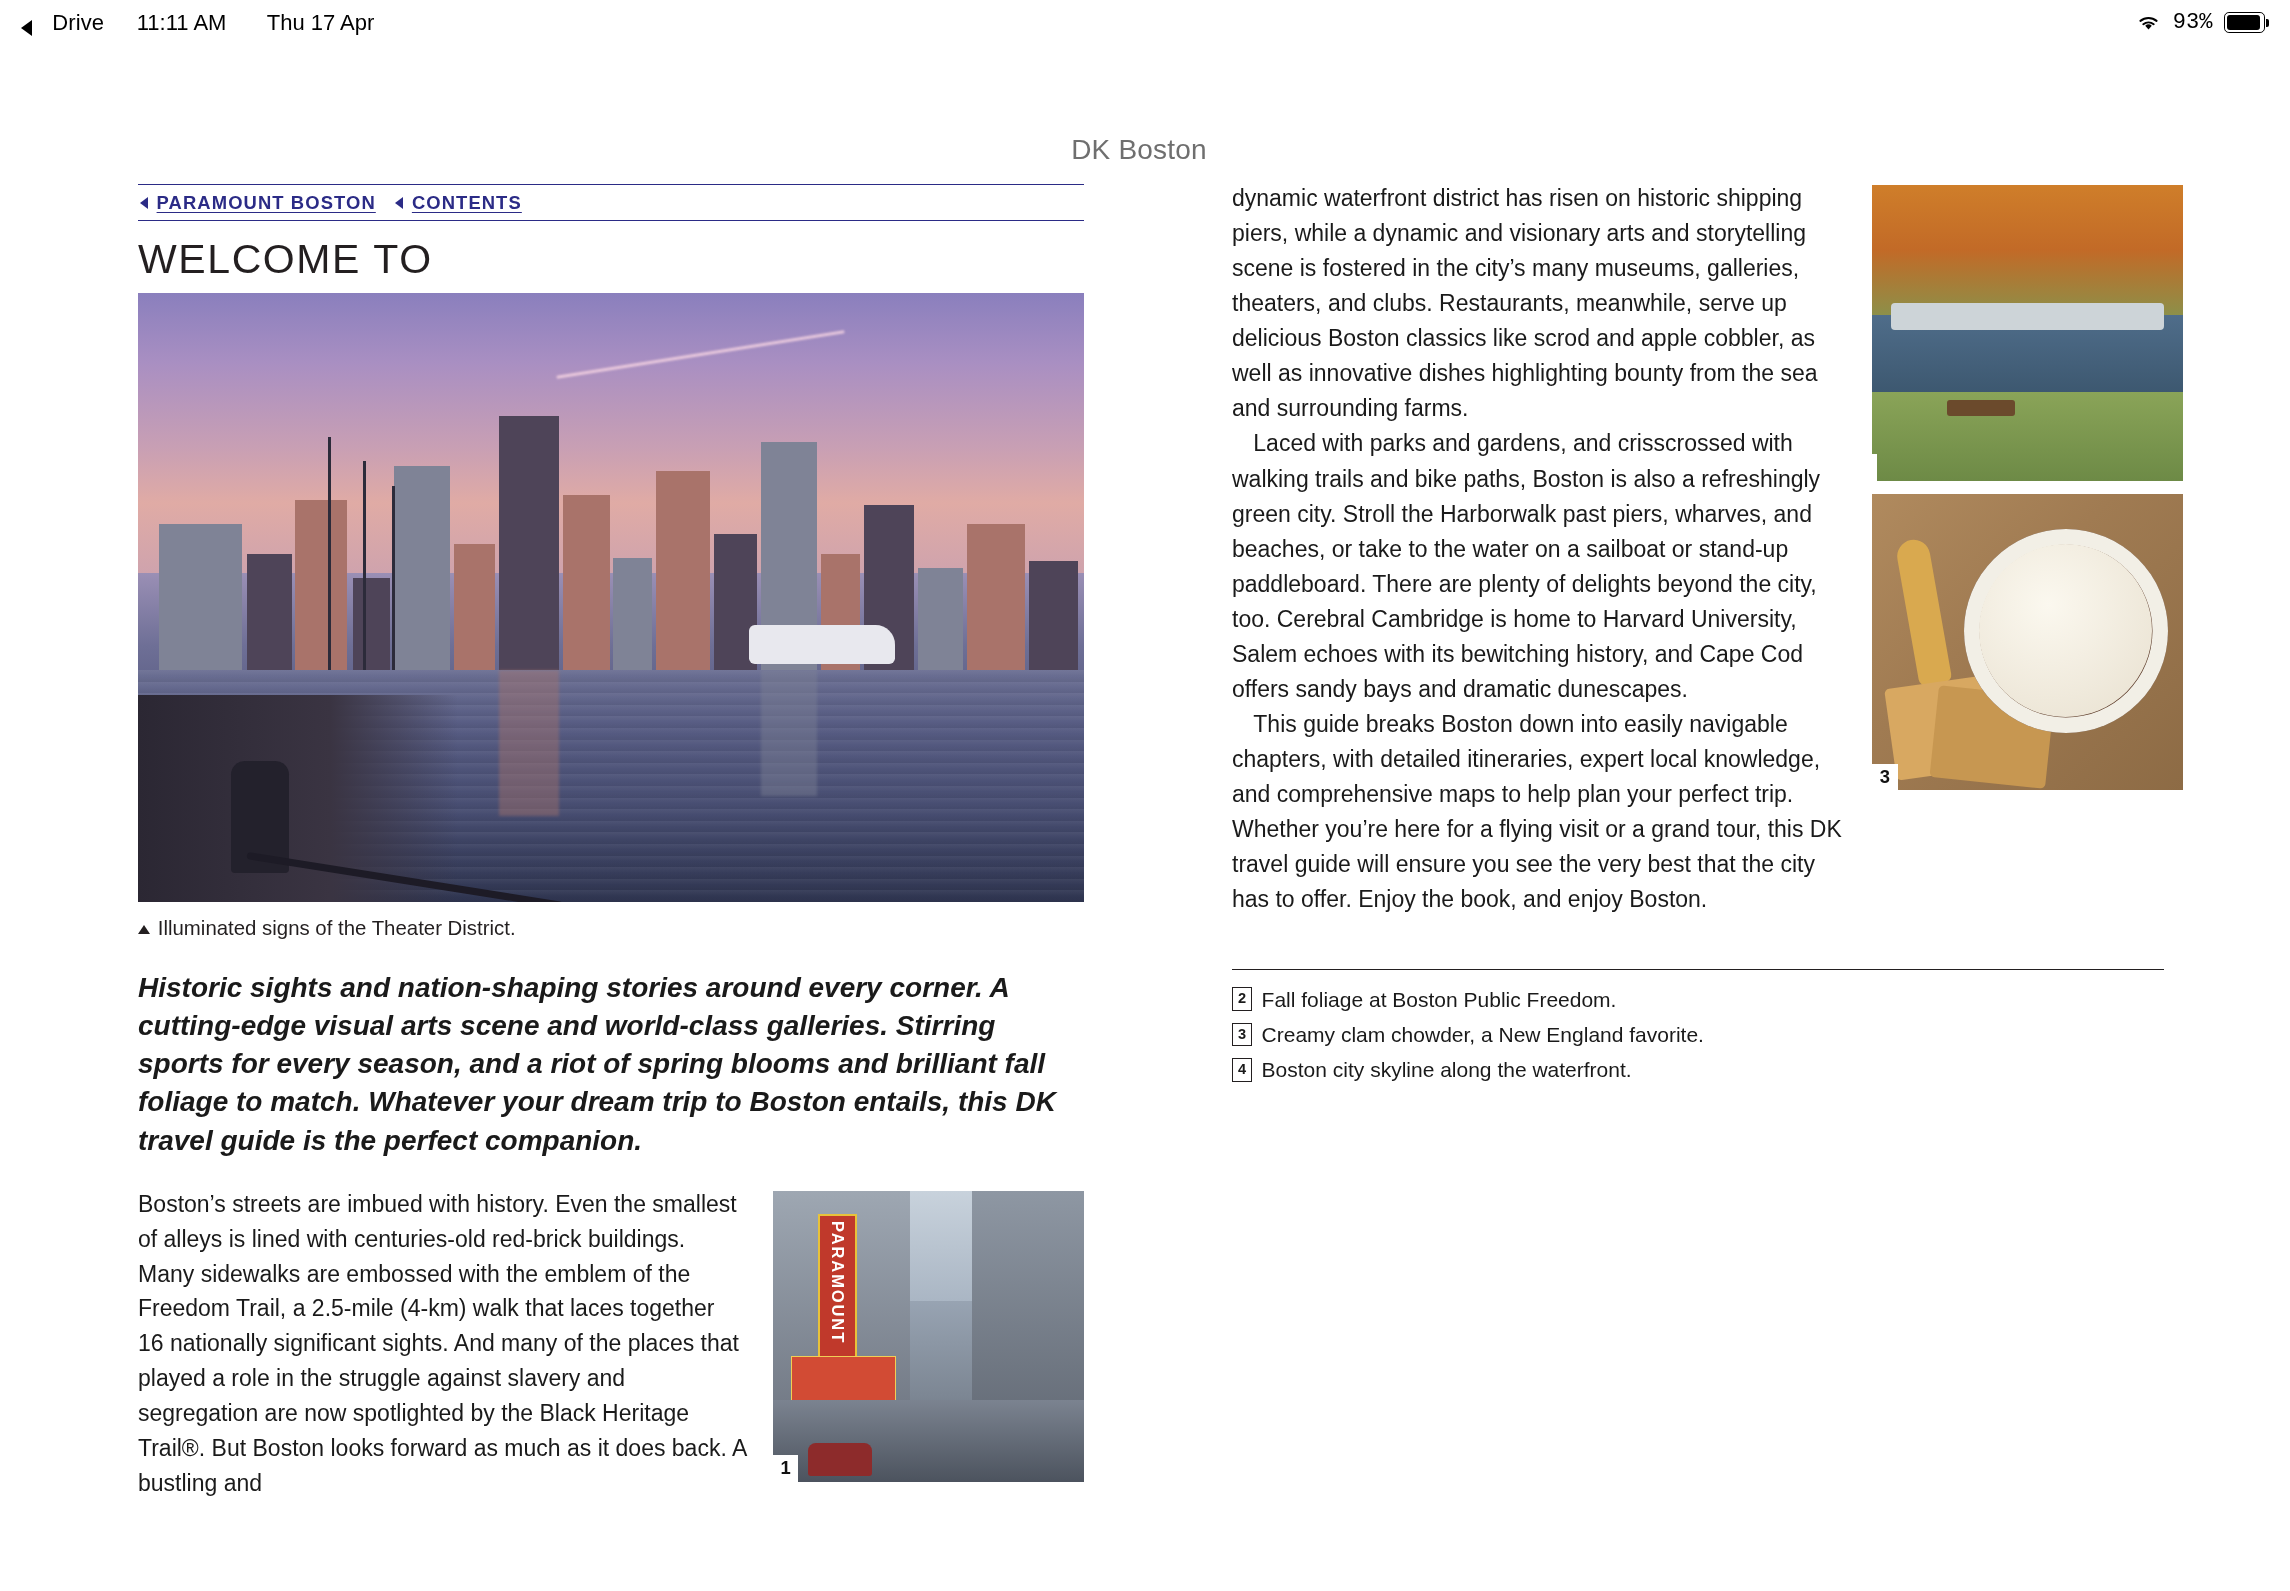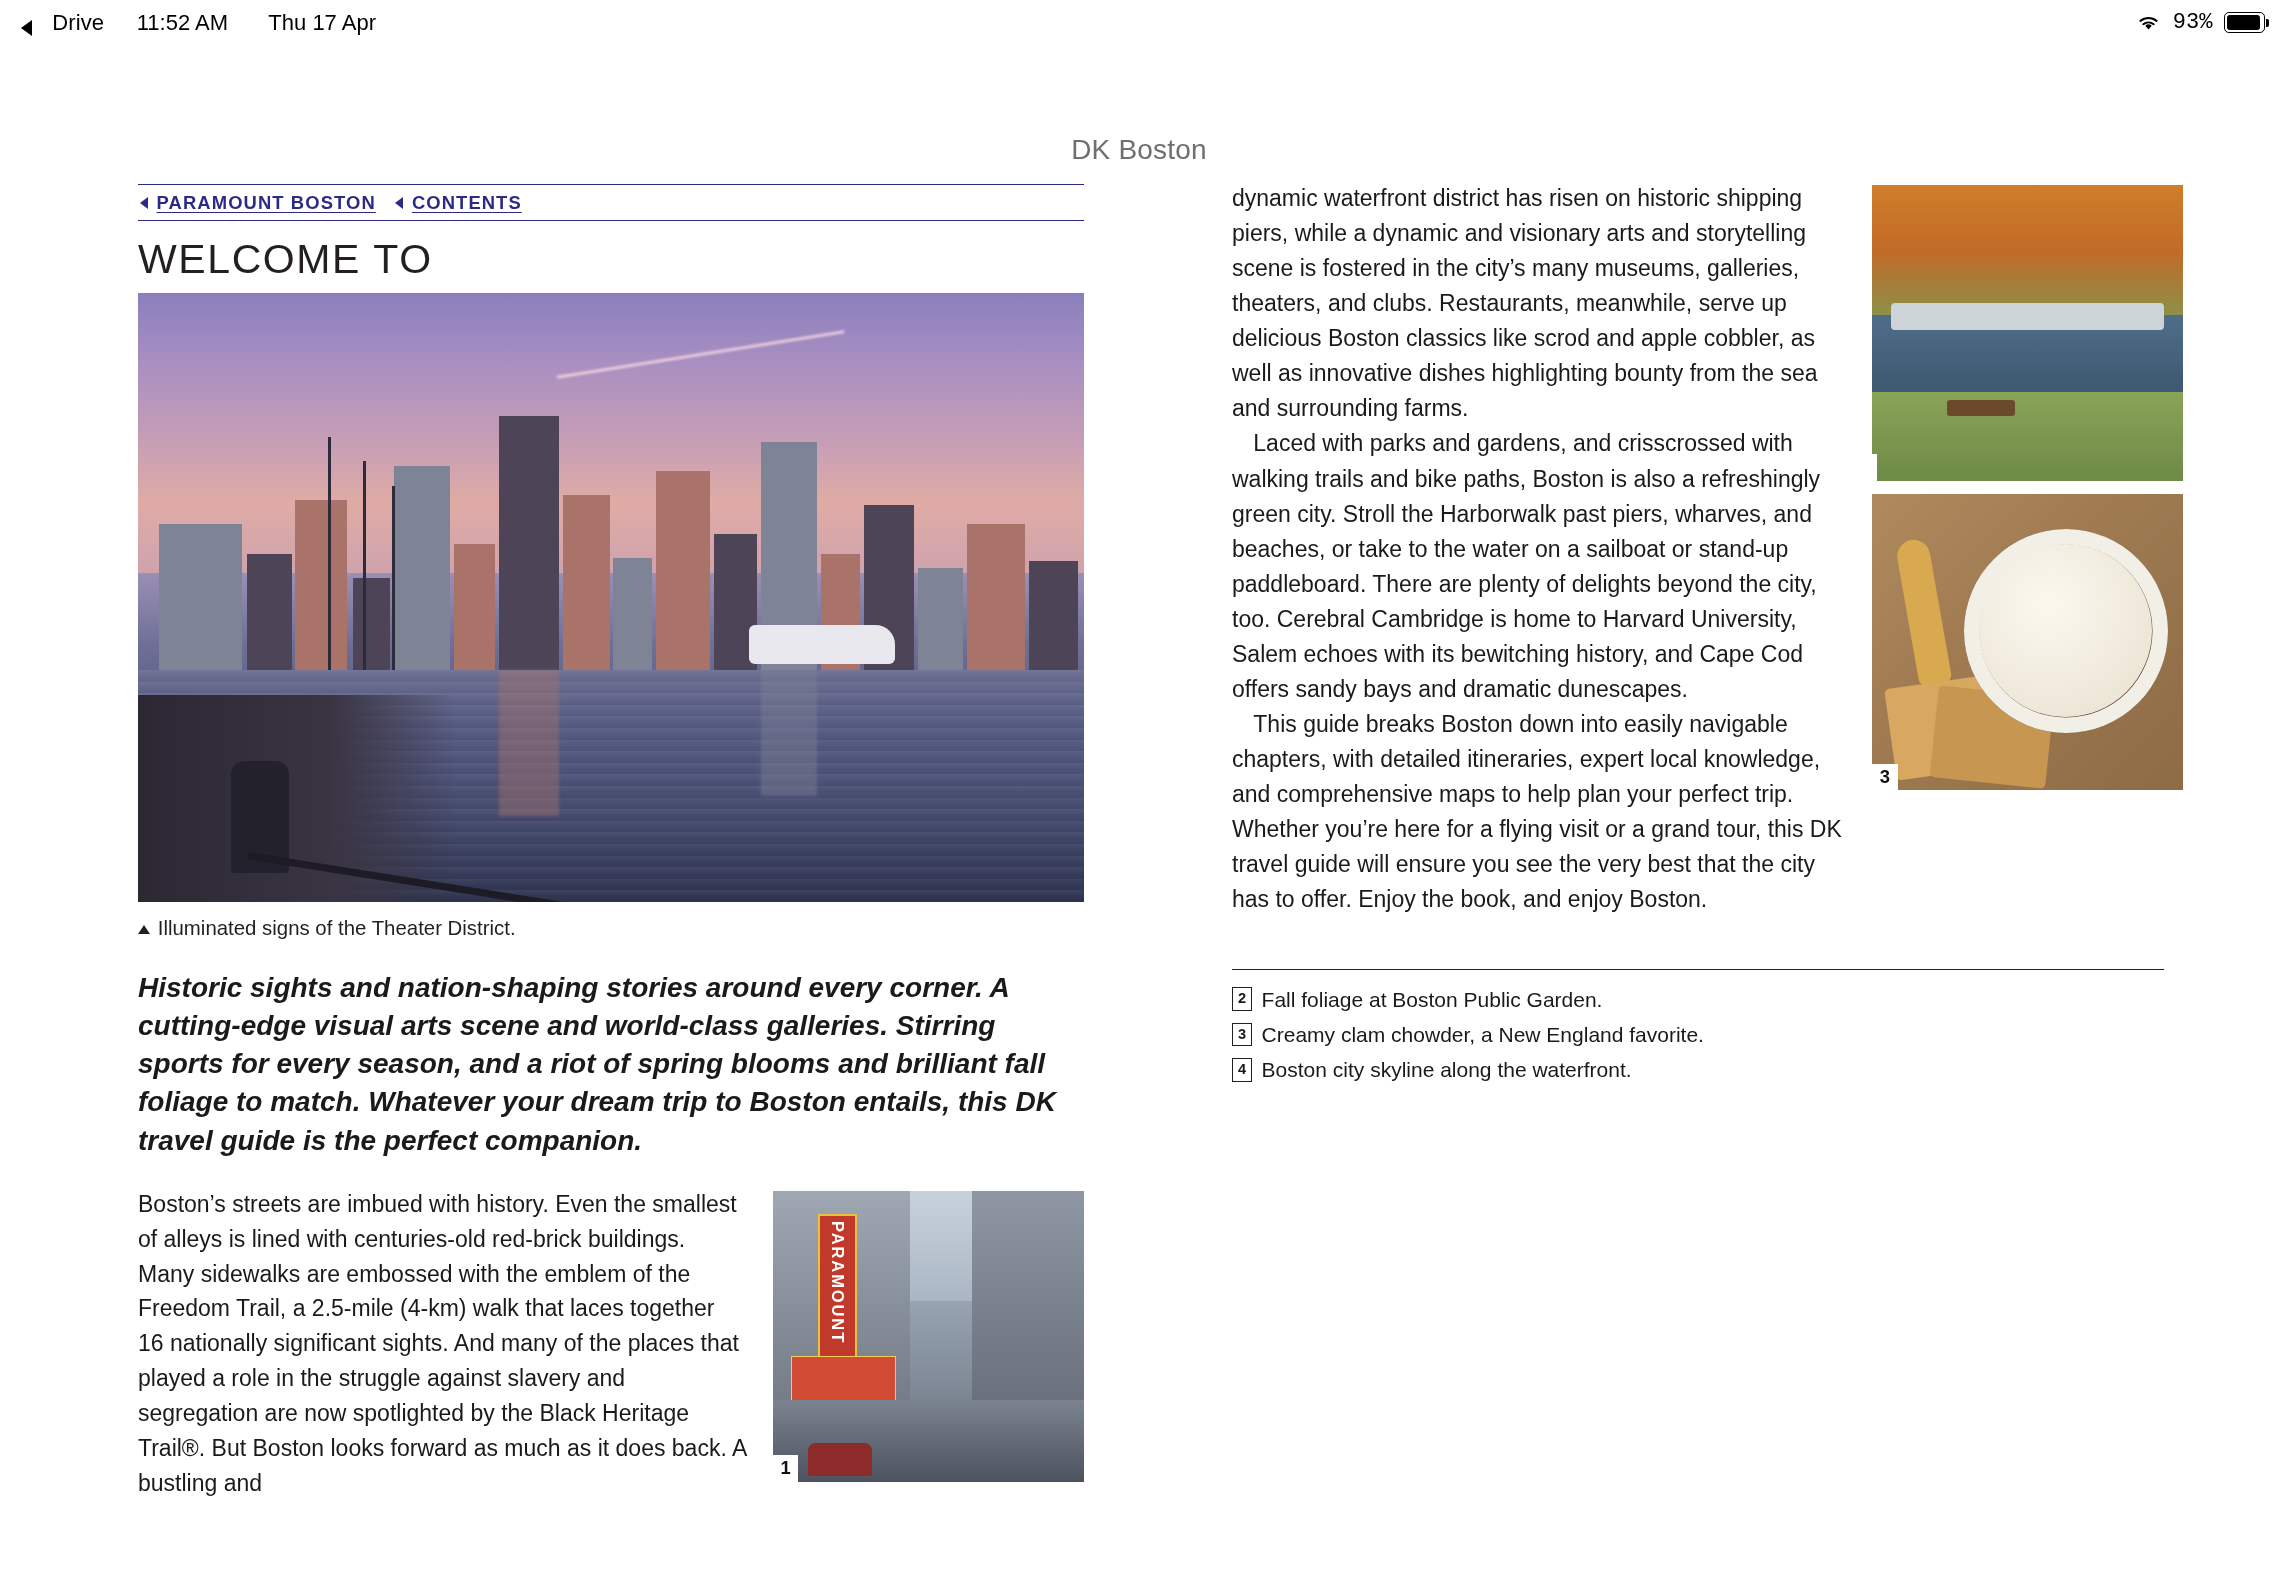"11:52 AM" span.status-time { text: 11:52 -> 11:11 }
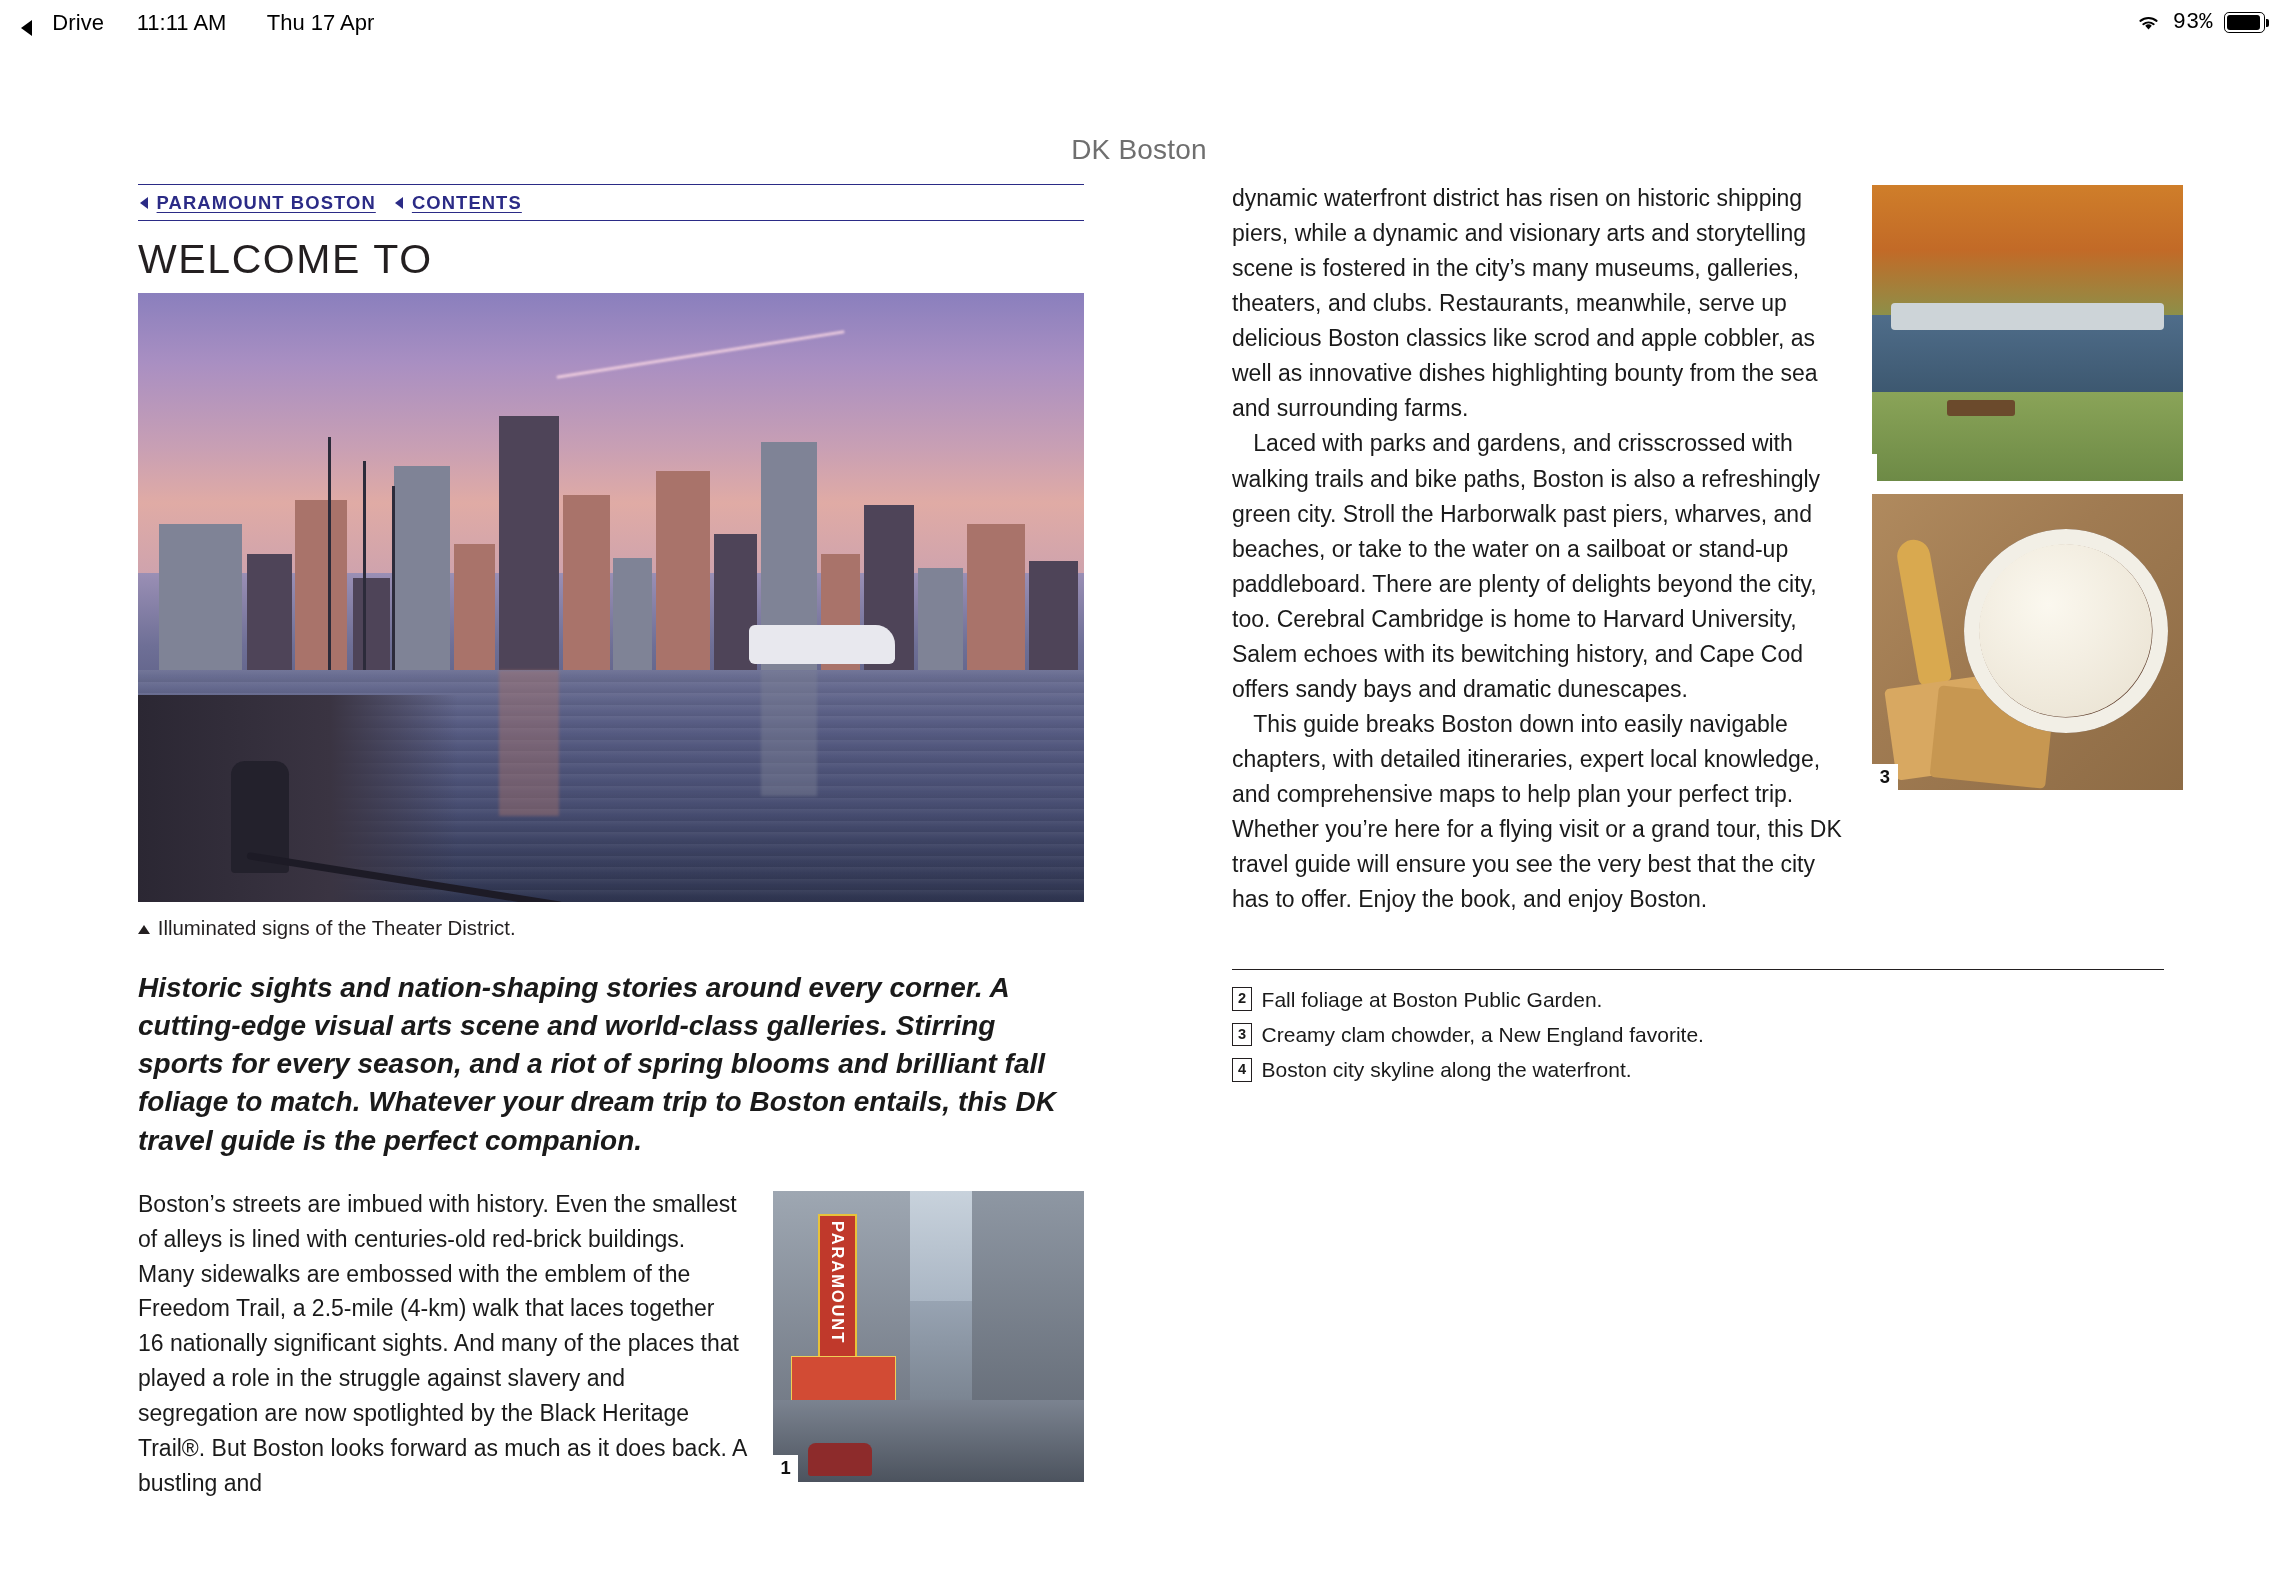"Fall foliage at Boston Public" span { text: Garden -> Freedom }
